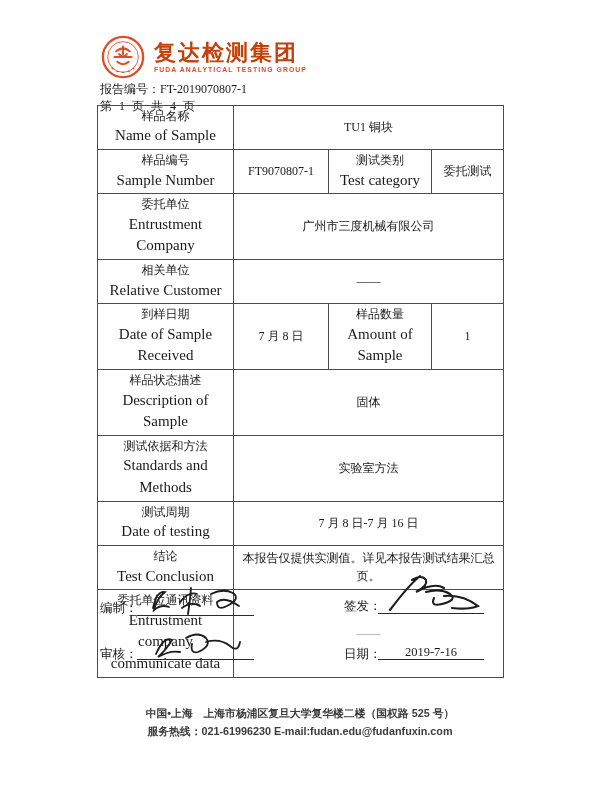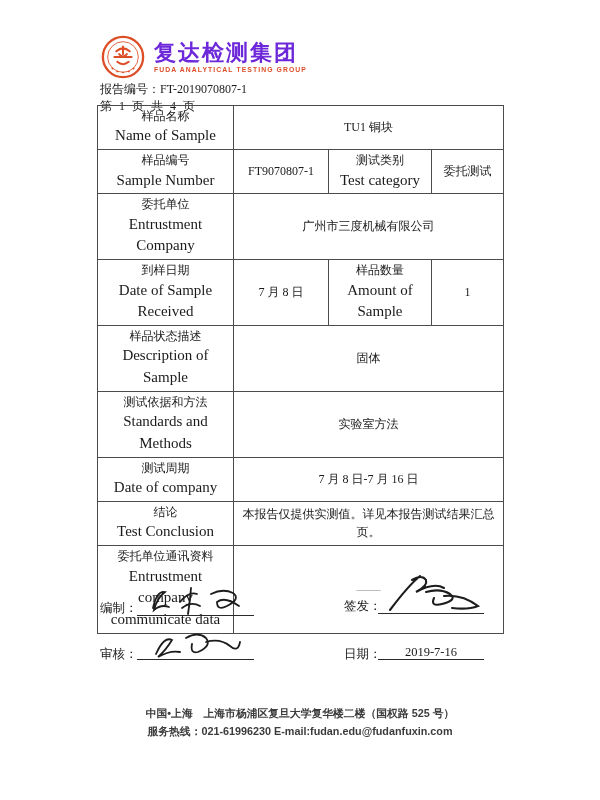"复达检测集团" div.logo-cn { color: #6d28d9 -> #c2410c }
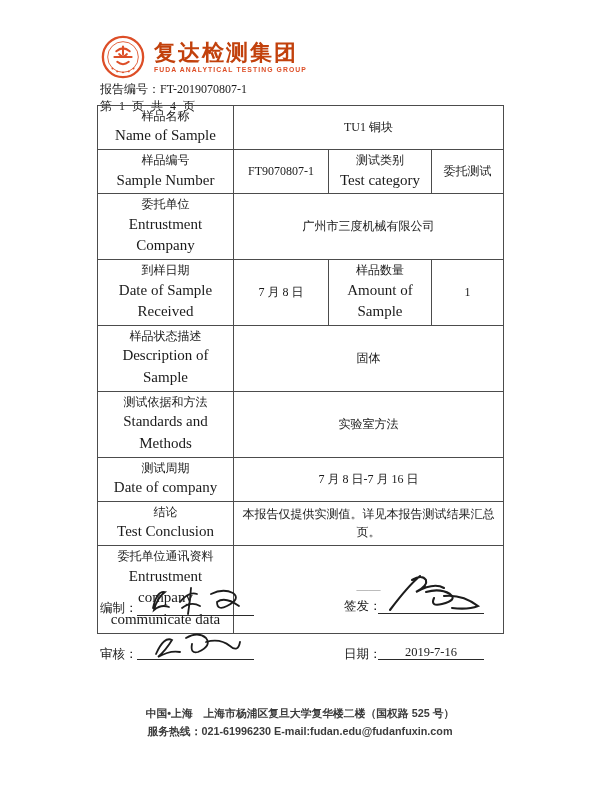"相关单位" tr { html: none -> <tr> <td> <div>相关单位</div> <div>Relative Customer</div> </td> <td>——</td> </tr> }
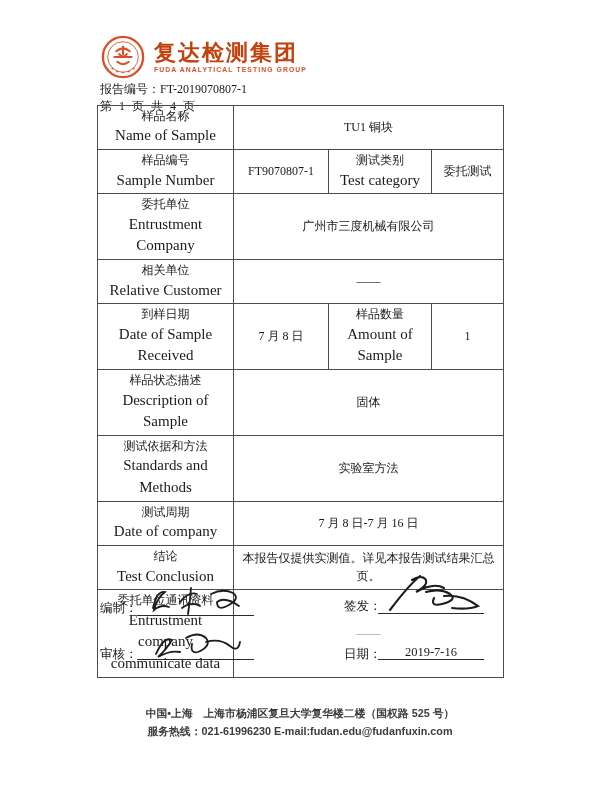"Date of company" div.en { text: company -> testing }
